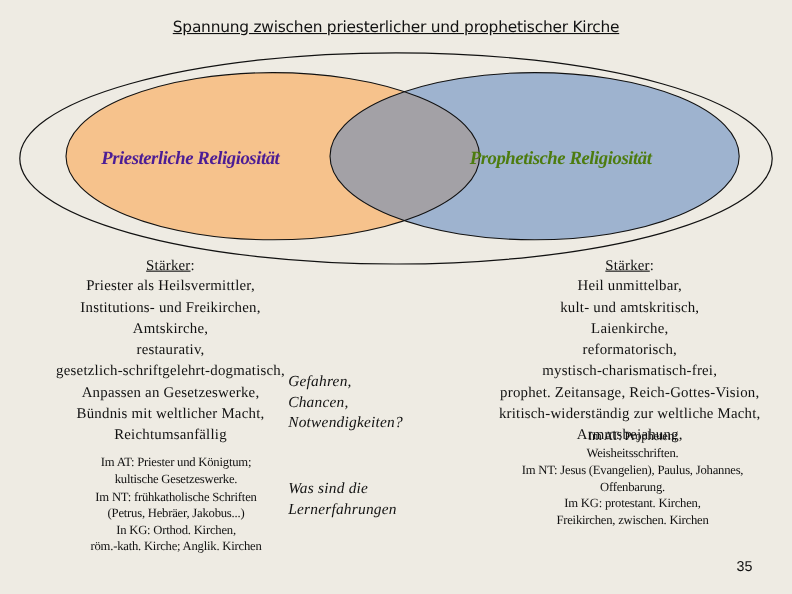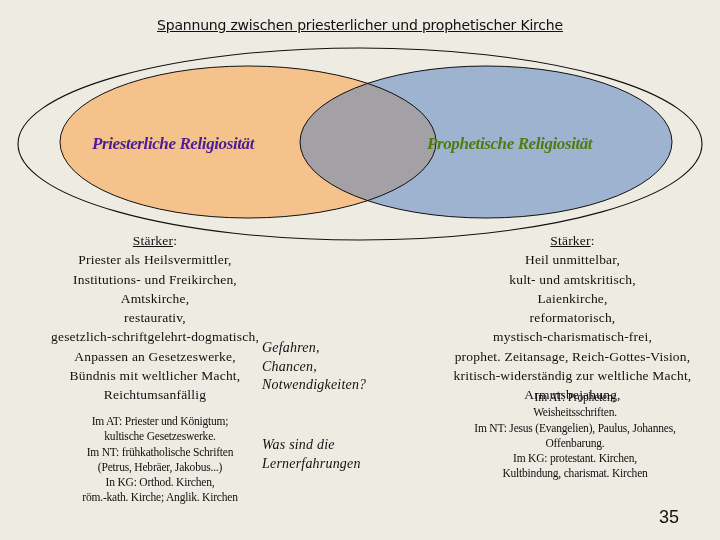"Kultbindung, charismat. Kirchen" span.line { text: Kultbindung, charismat -> Freikirchen, zwischen }
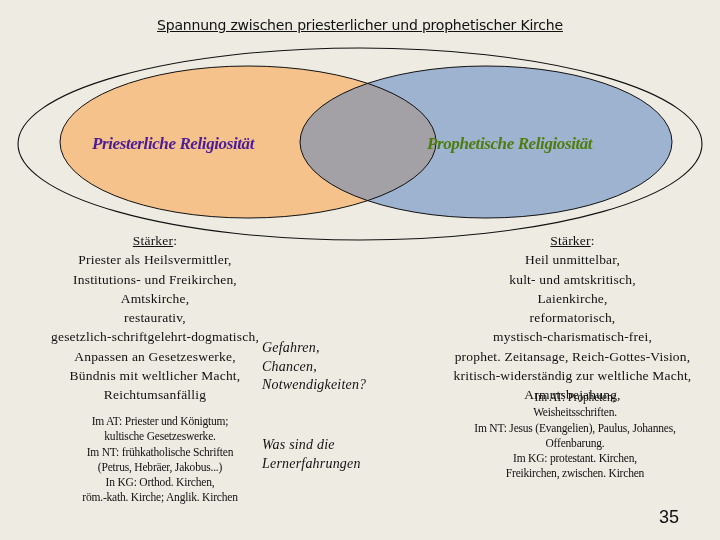"35" .page-number { font-size: 18px -> 13px; text-align: center -> right }
